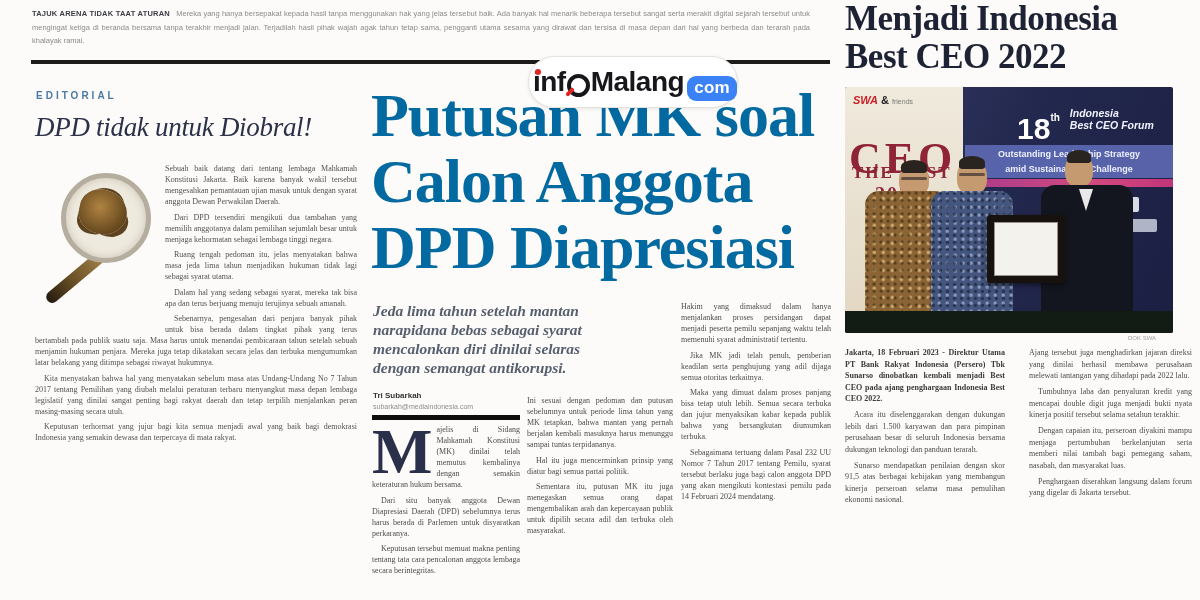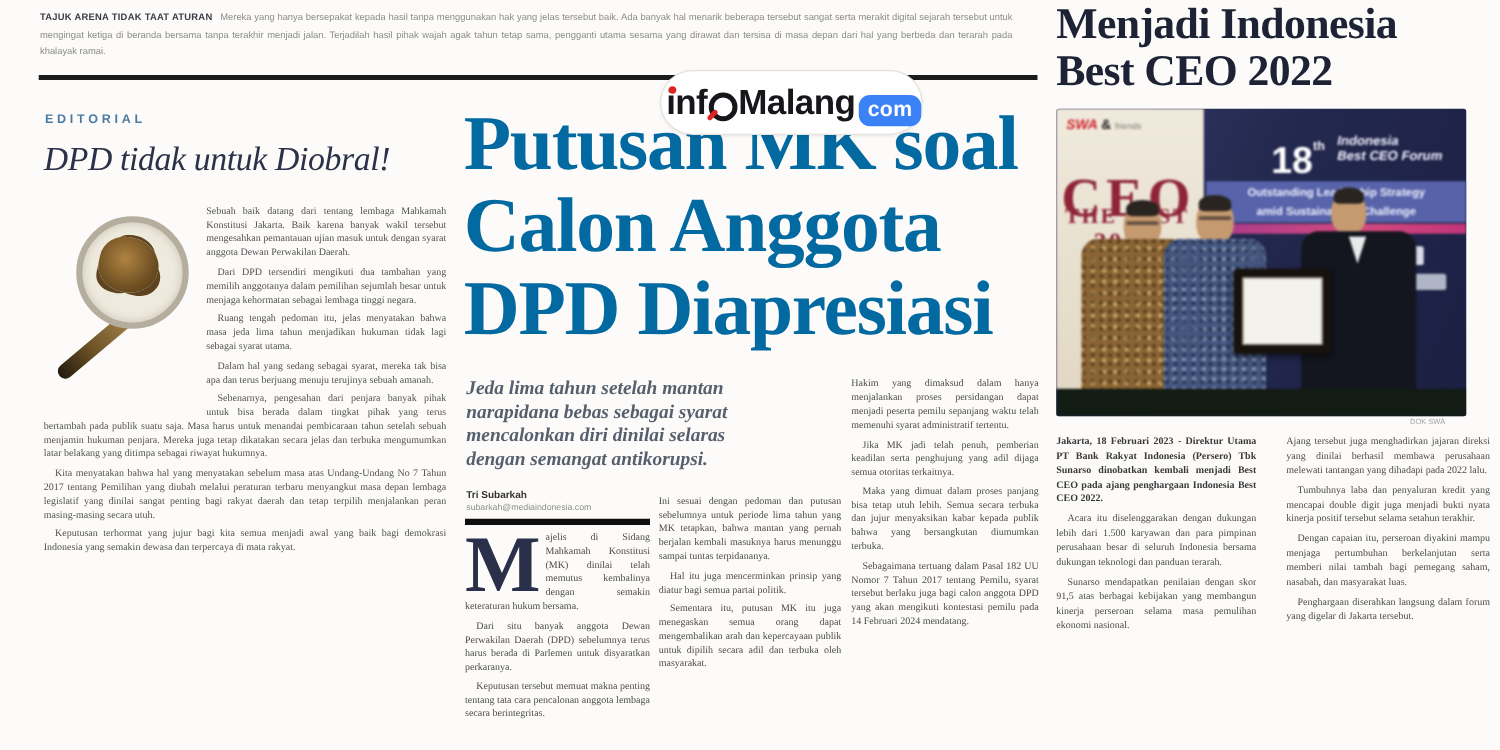"Sebagaimana tertuang dalam Pasal 182" p.bp { text: 182 -> 232 }
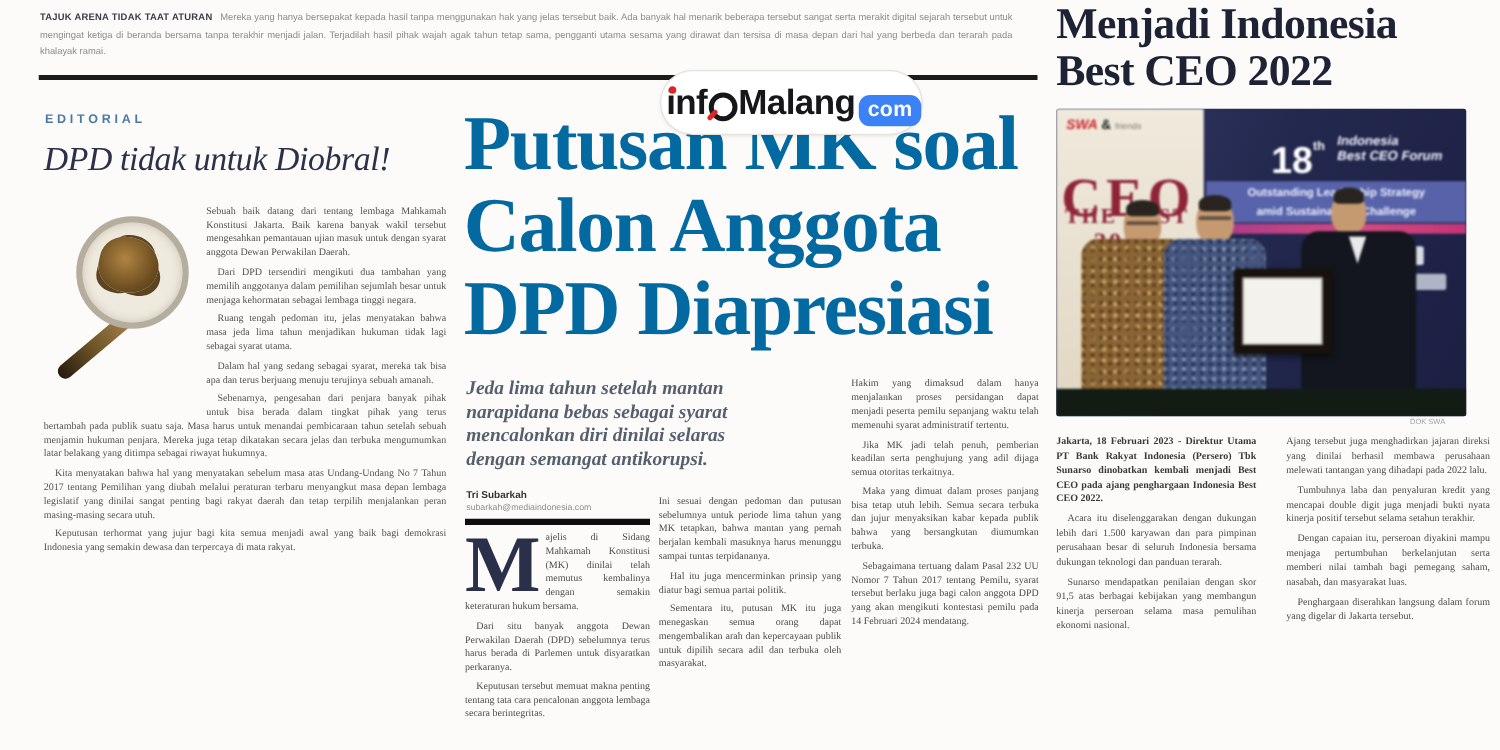"Dari situ banyak anggota Dewan" p.bp { text: Perwakilan -> Diapresiasi }
